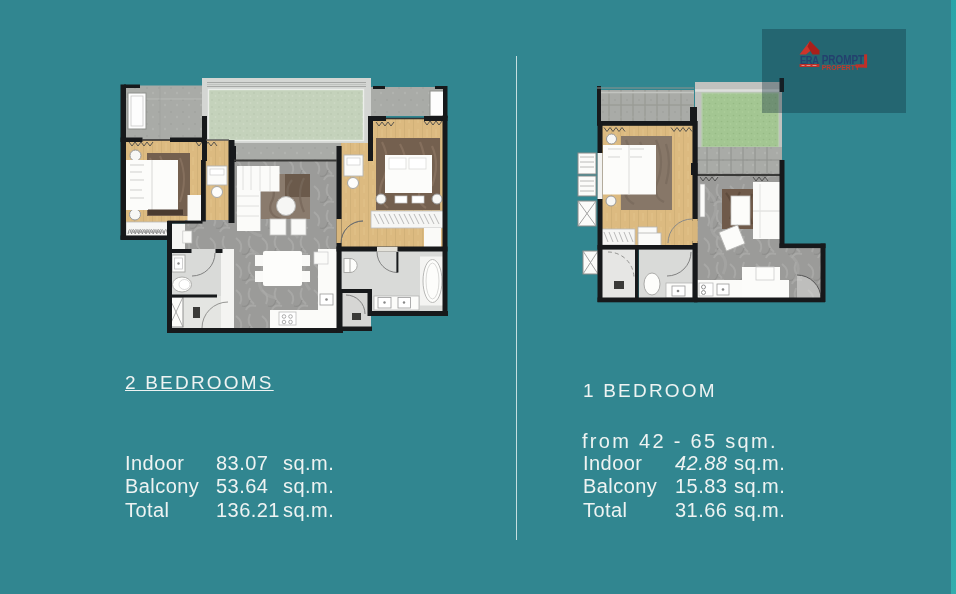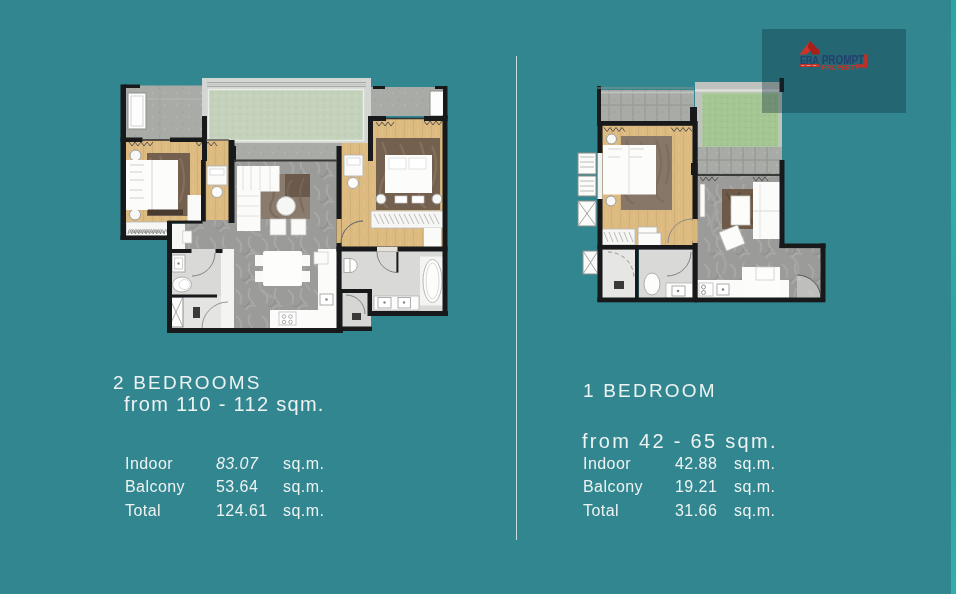"2 BEDROOMS" div.txt { left: 113px -> 125px; text-decoration: none -> underline }
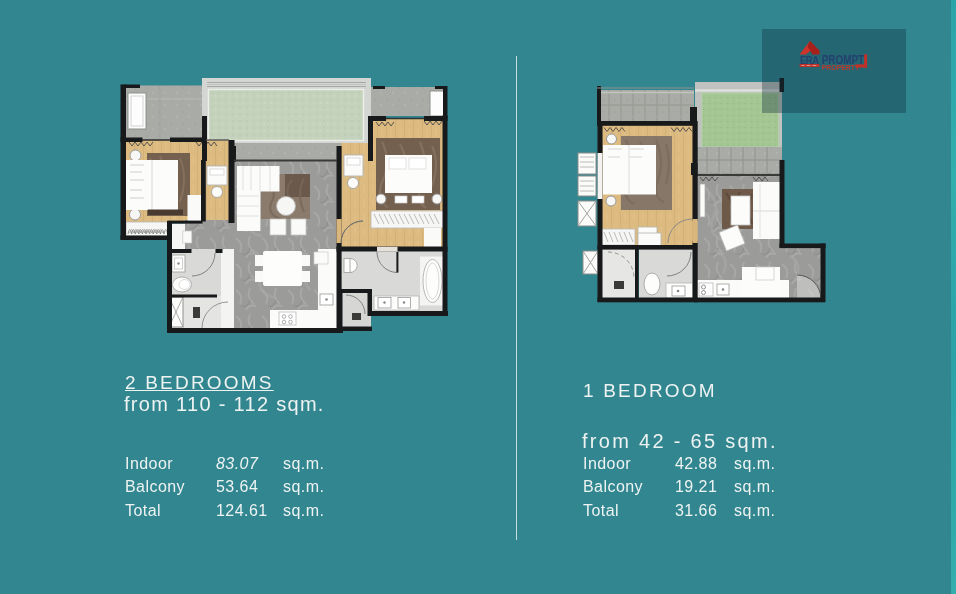"from 110 - 112 sqm." div.txt { html: <div>from 110 - 112 sqm.</div> -> none }
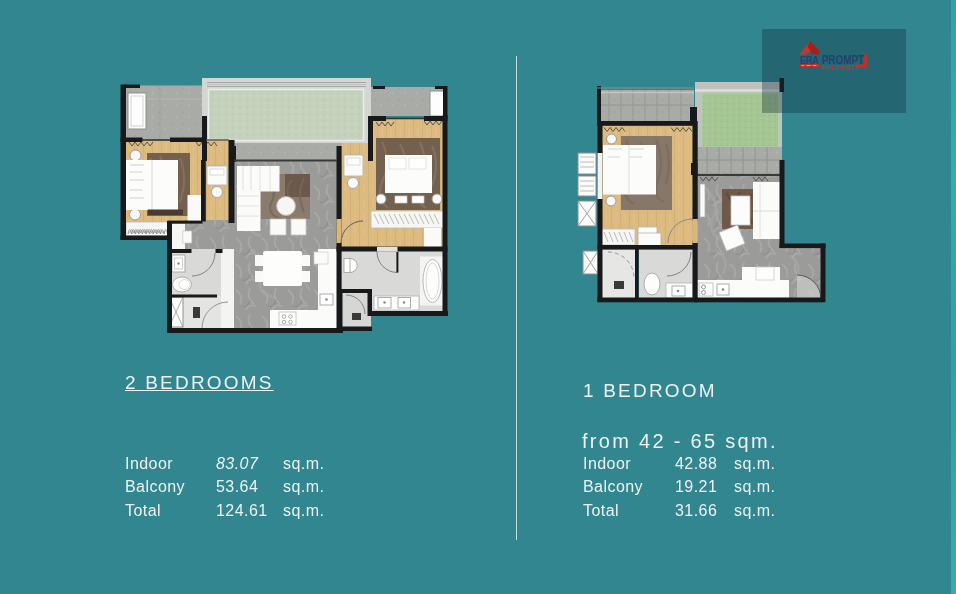"Indoor" table.spec { font-size: 16px -> 20px }
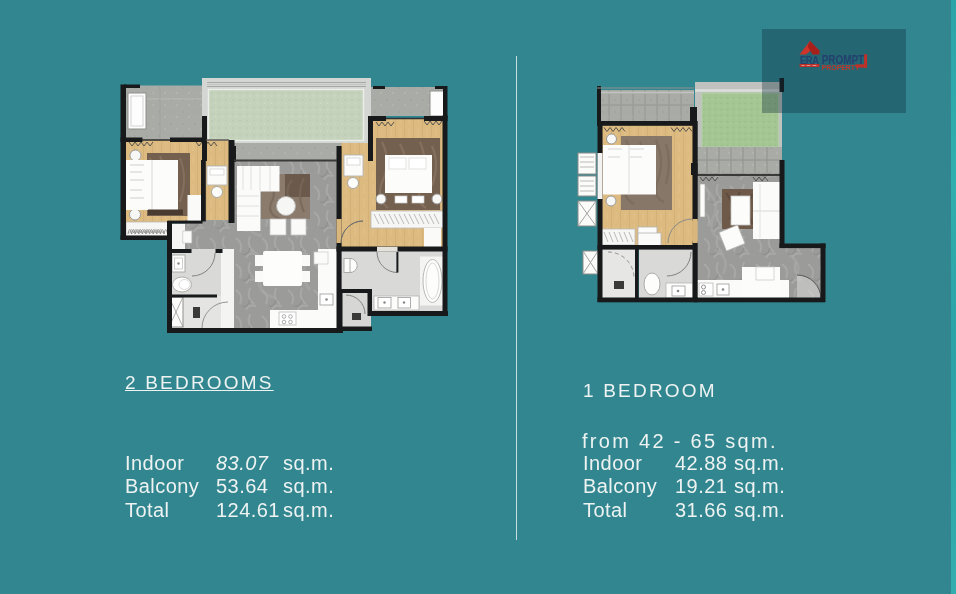"83.07" td { font-style: italic -> none }
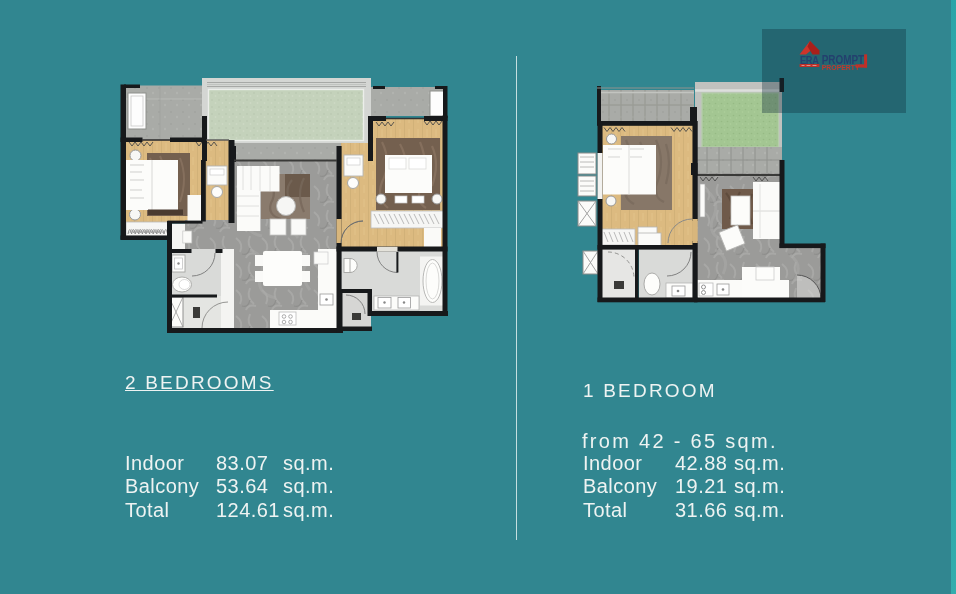"42.88" td { font-style: none -> italic }
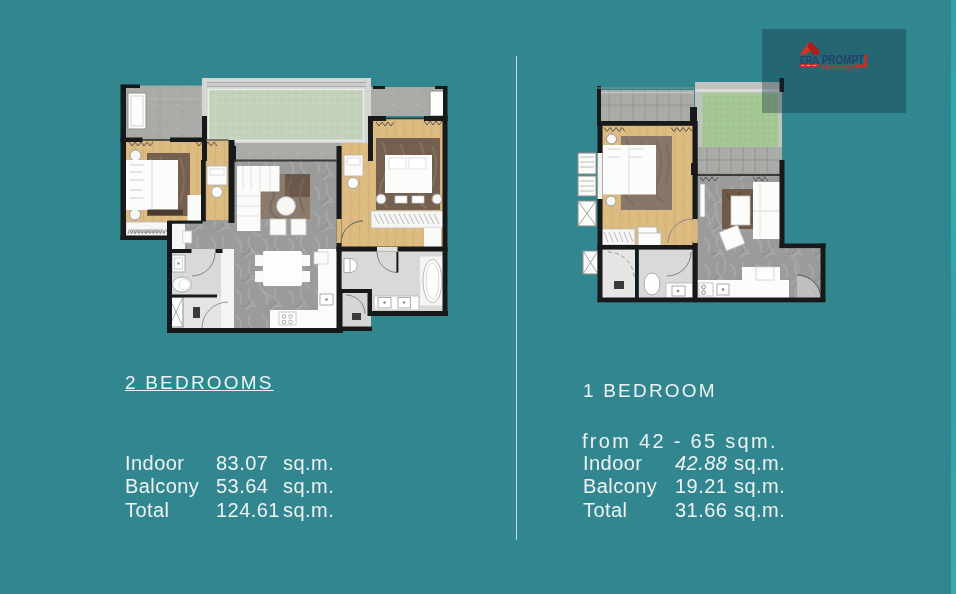"19.21" td { text: 19.21 -> 15.83 }
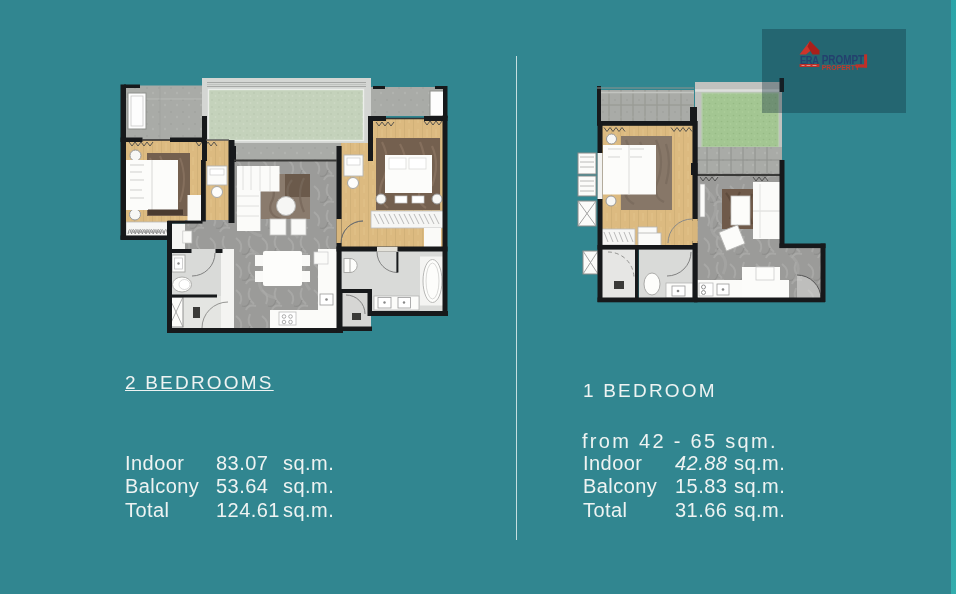"124.61" td { text: 124.61 -> 136.21 }
